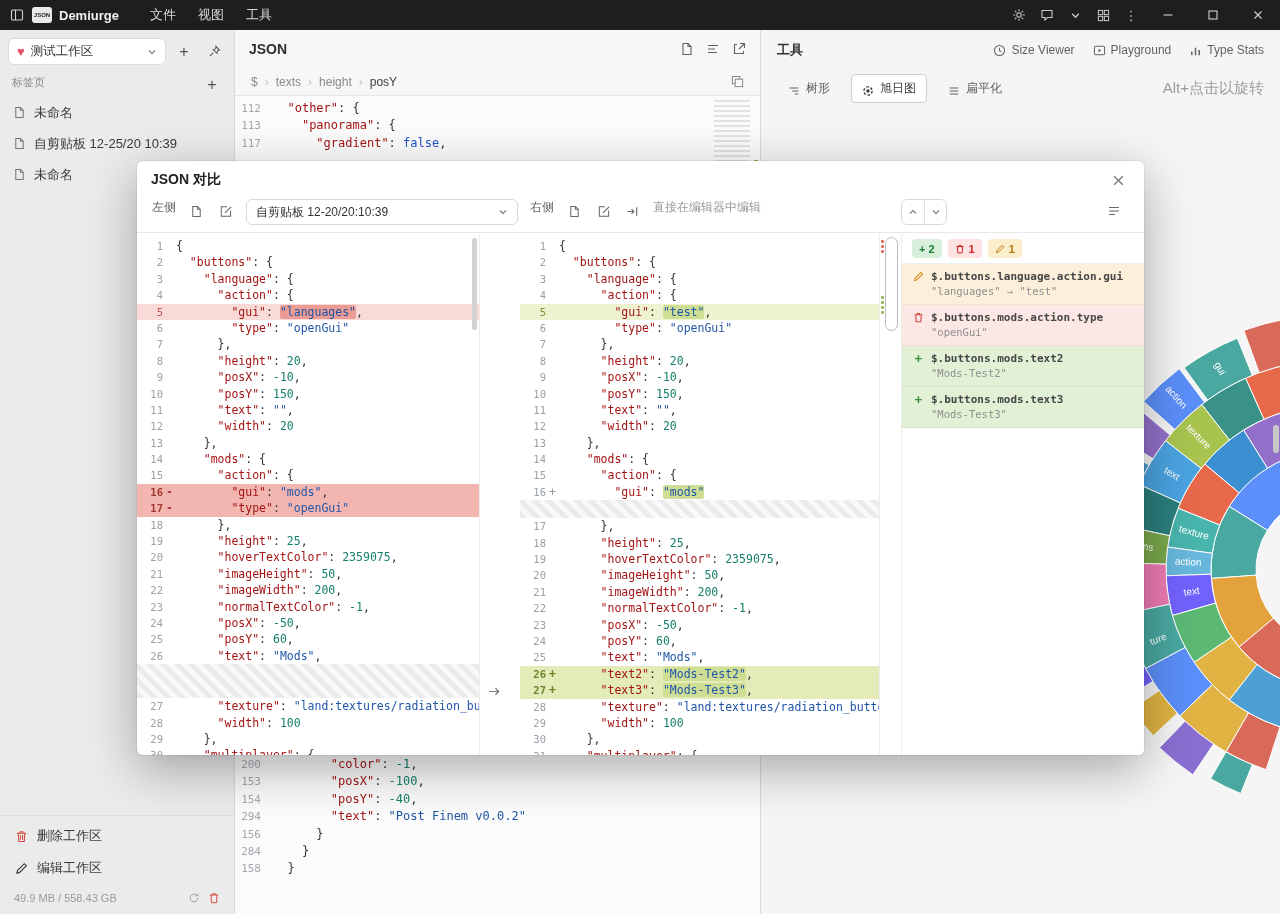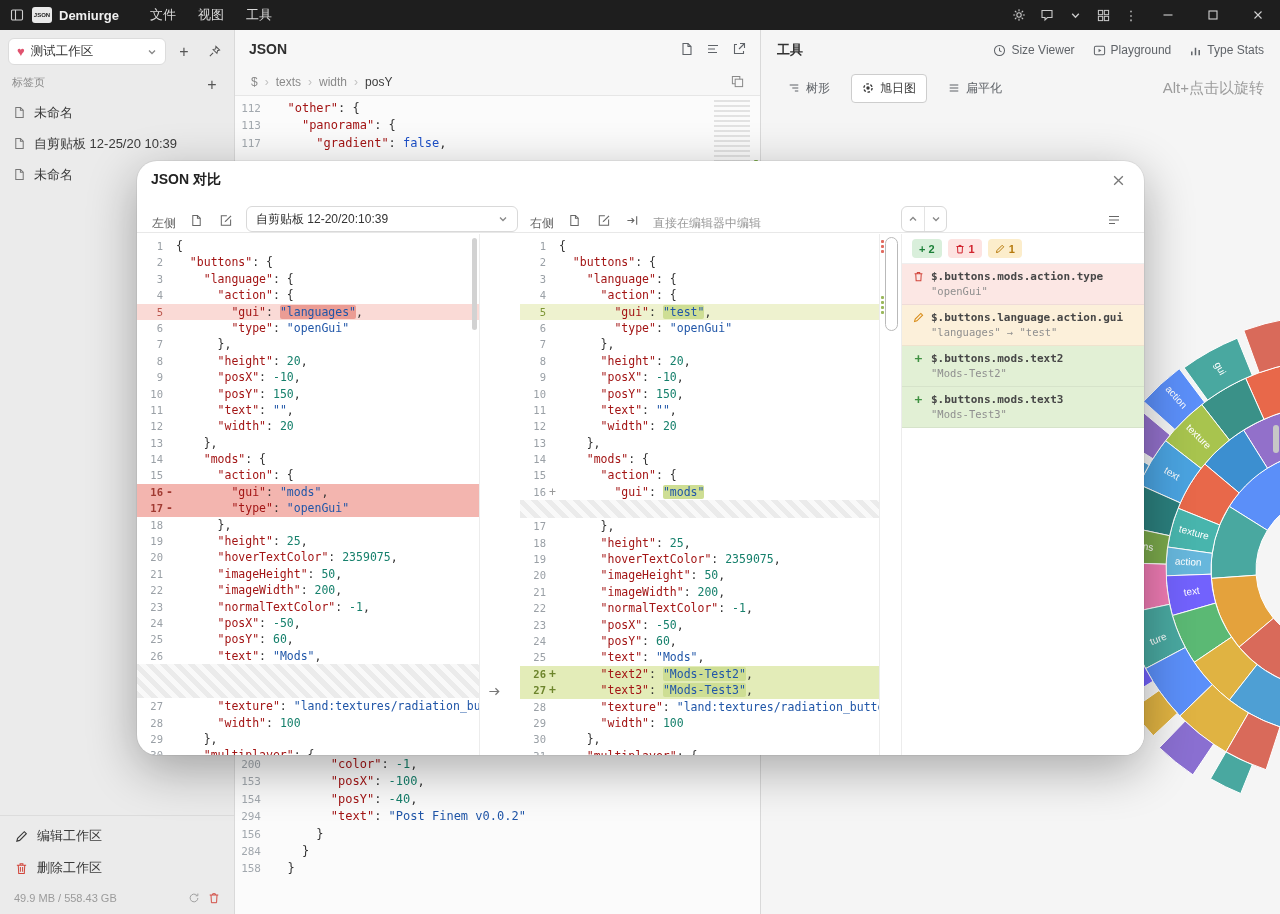"width" span.crumb { text: width -> height }
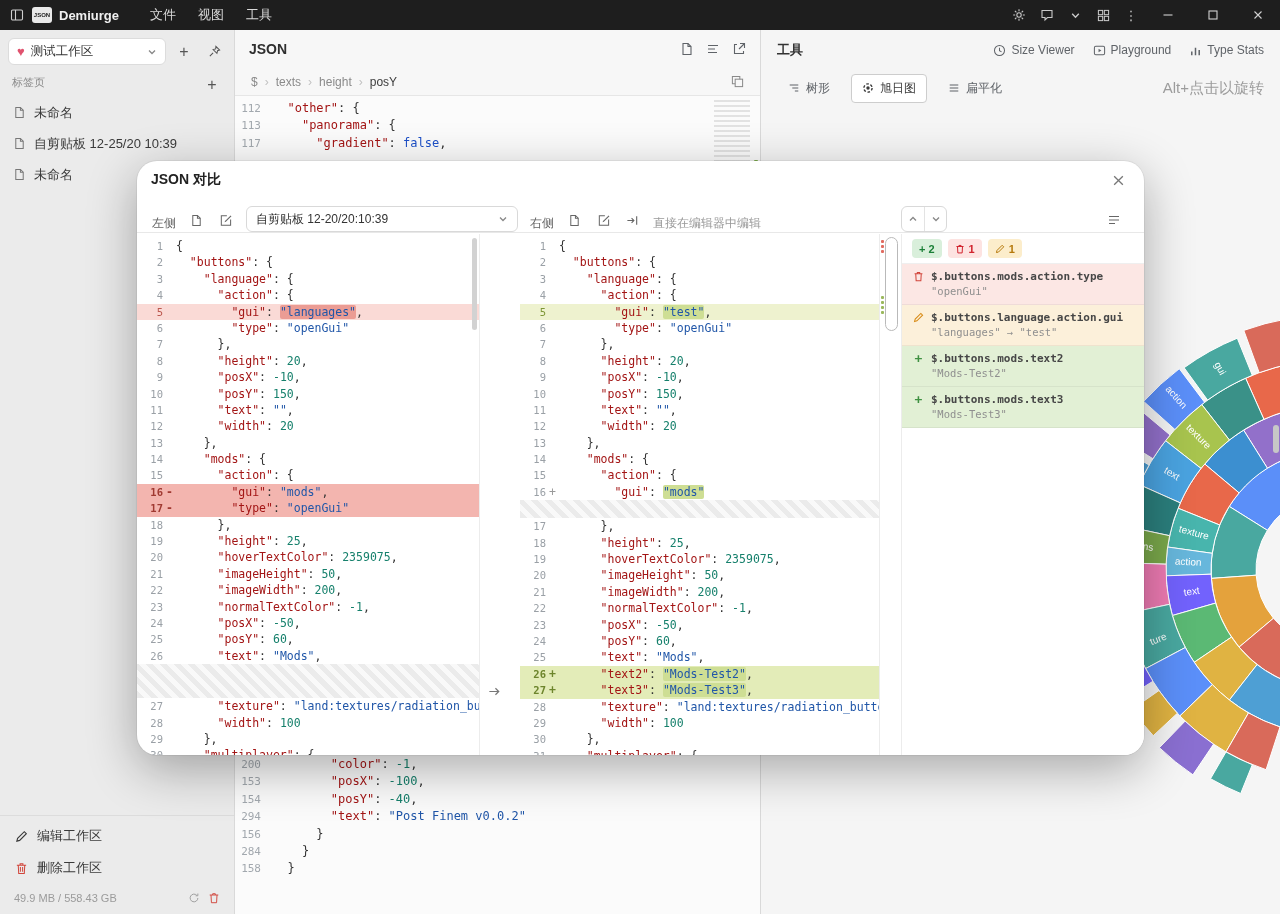"树形" .vtab { align-items: center -> flex-end }
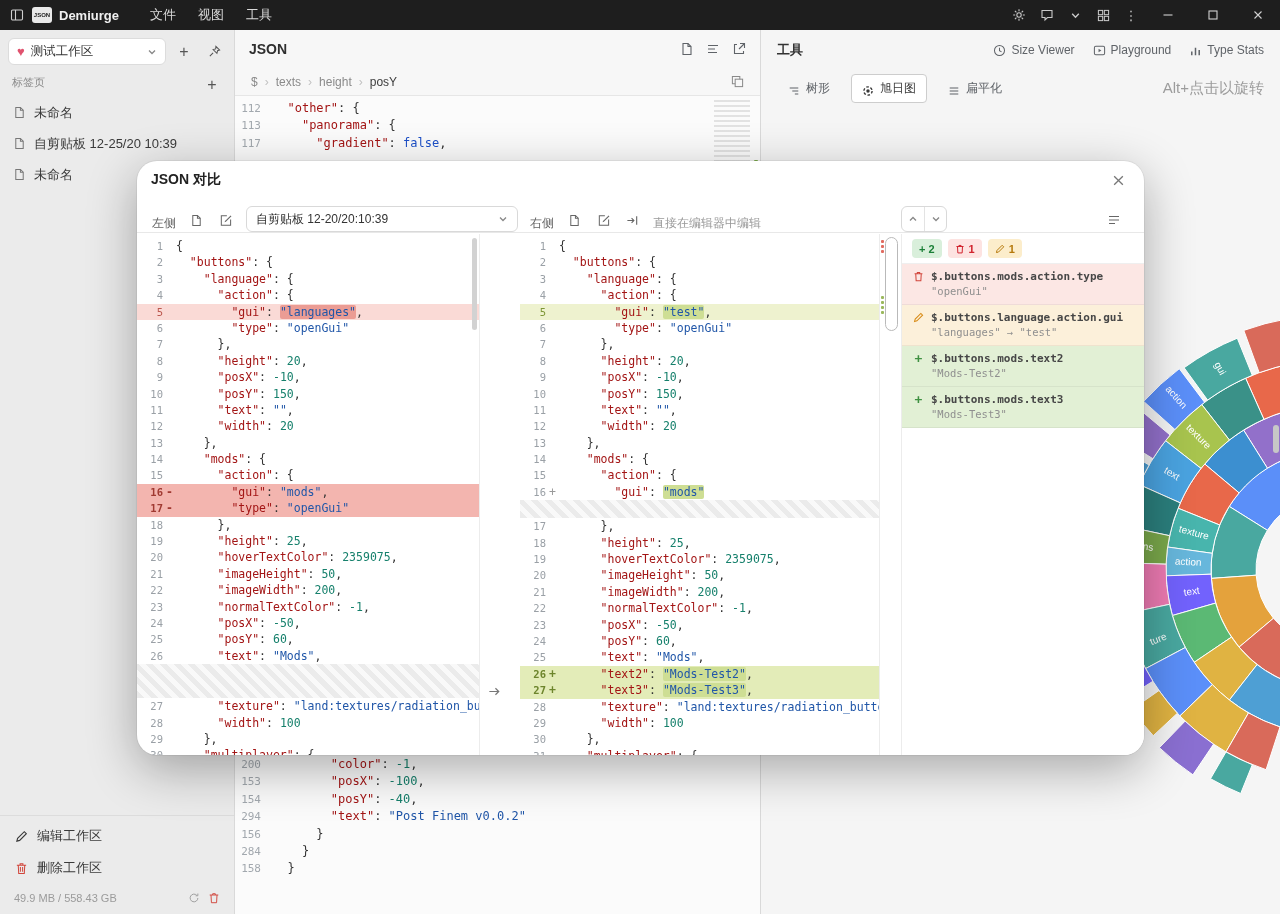"JSON 对比" #modal { border-radius: 20px -> 6px }
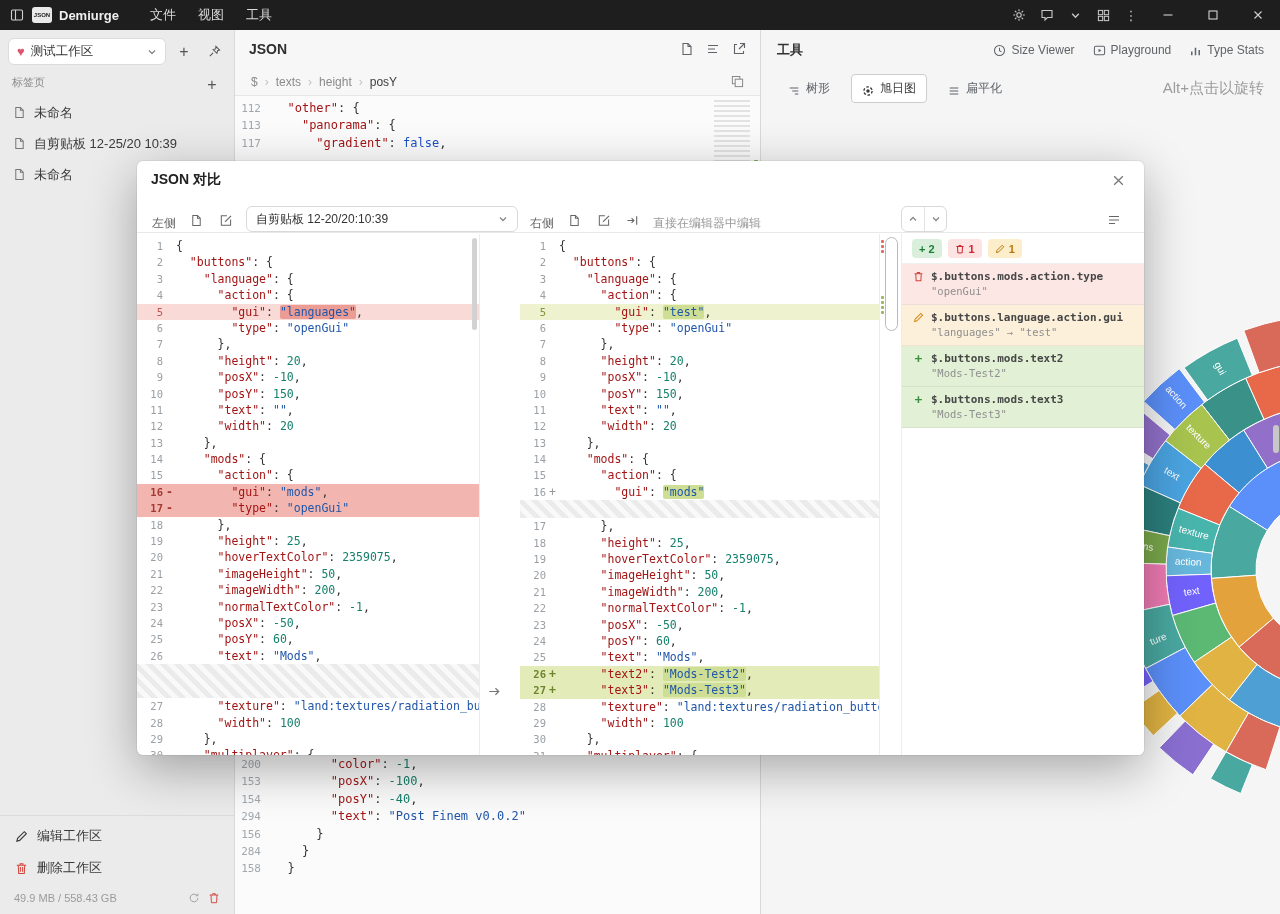"左侧" #modal-toolbar { align-items: flex-end -> flex-start }
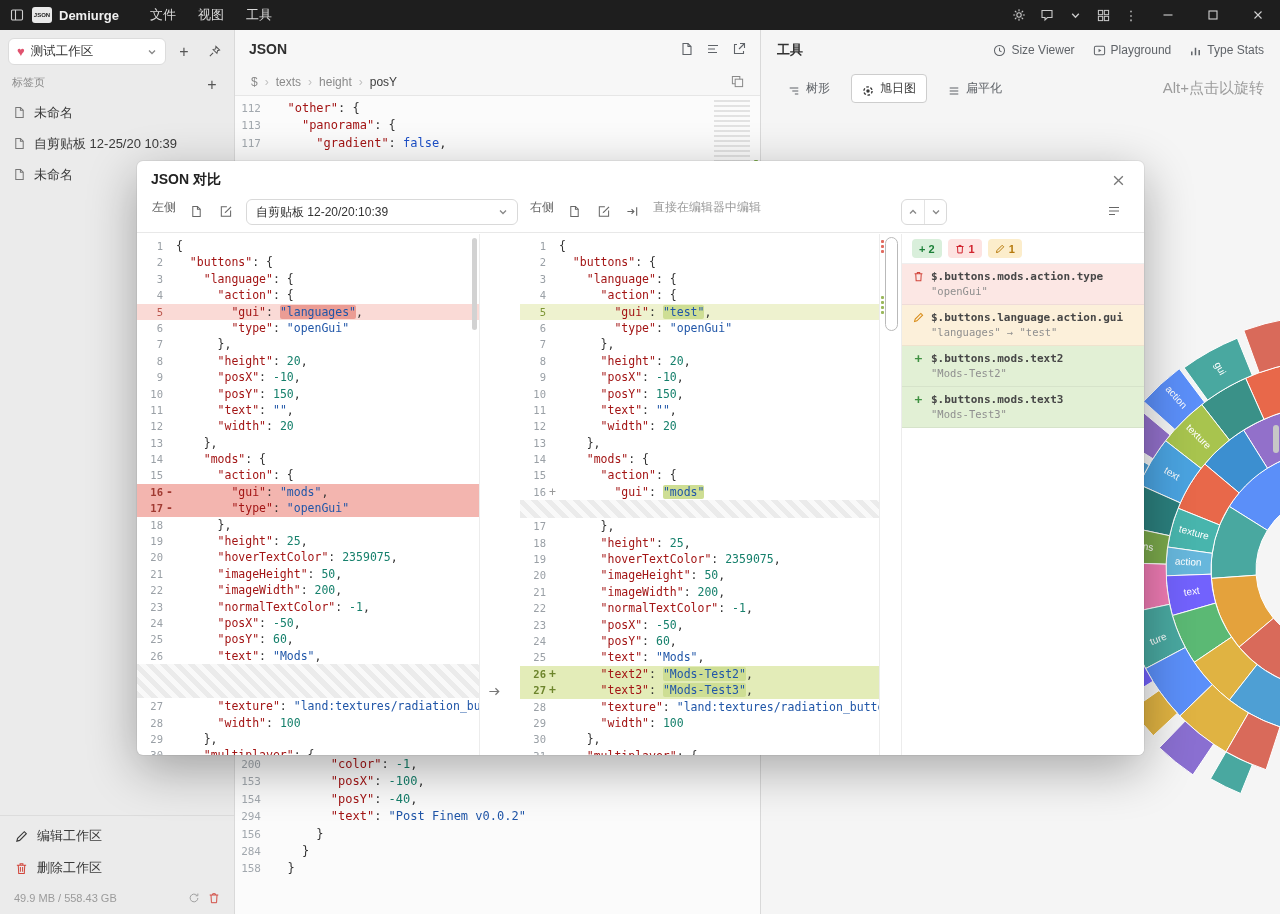"$.buttons.mods.action.type" div.chg { order: before "$.buttons.language.action.gui" -> after "$.buttons.language.action.gui" }
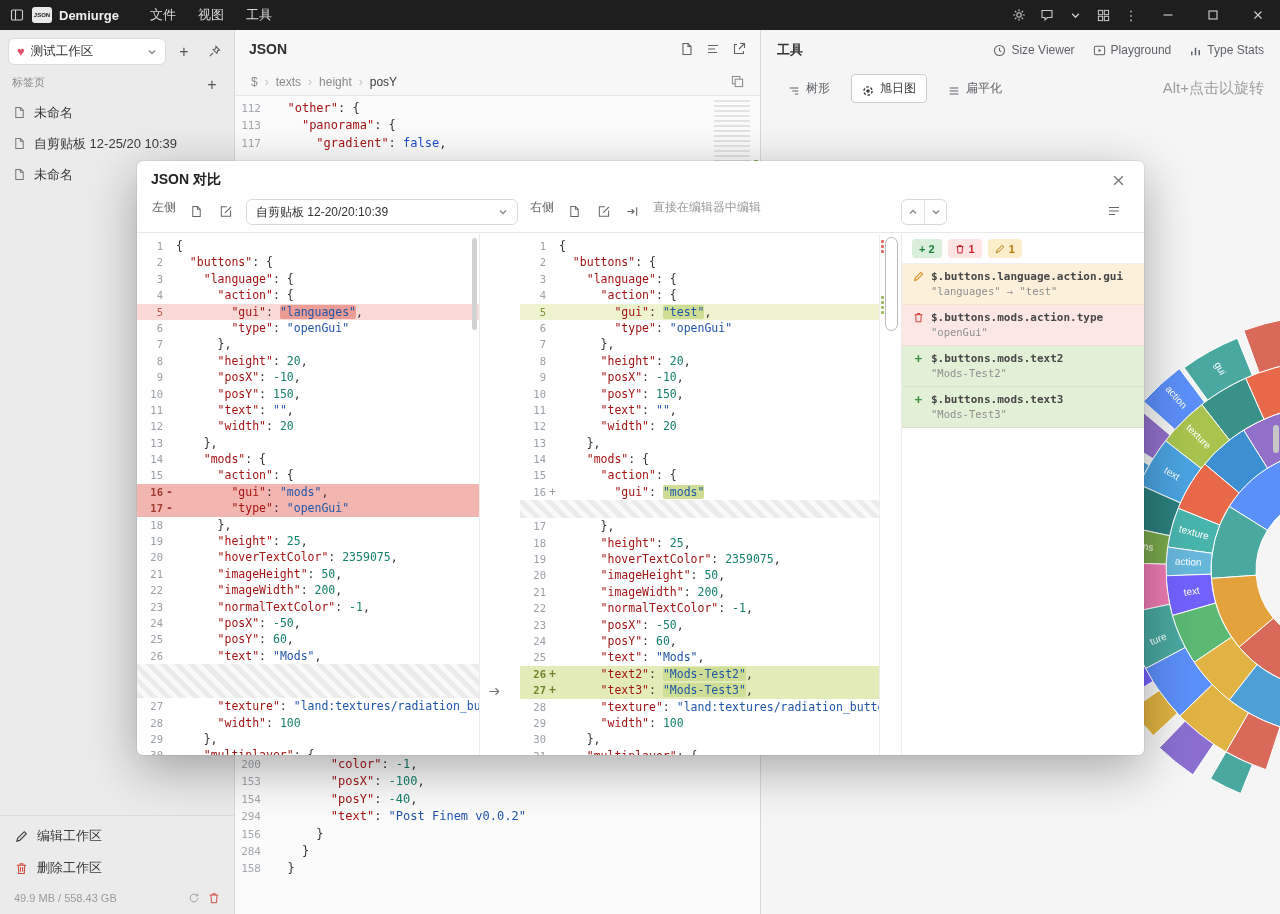"编辑工作区" div.sb-foot { order: before "删除工作区" -> after "删除工作区" }
